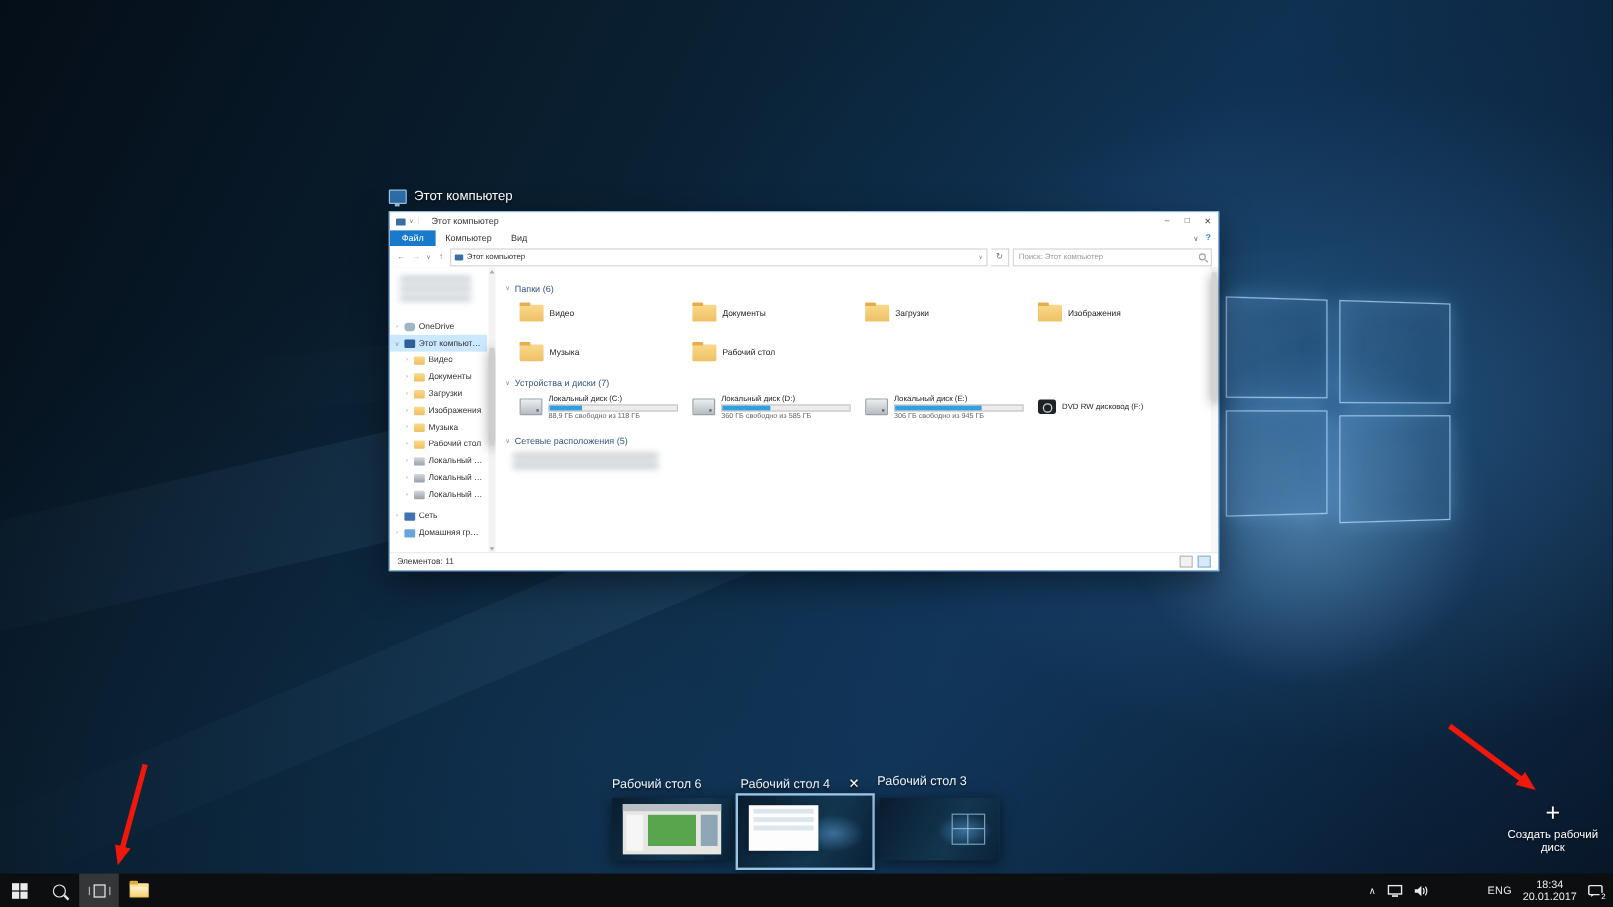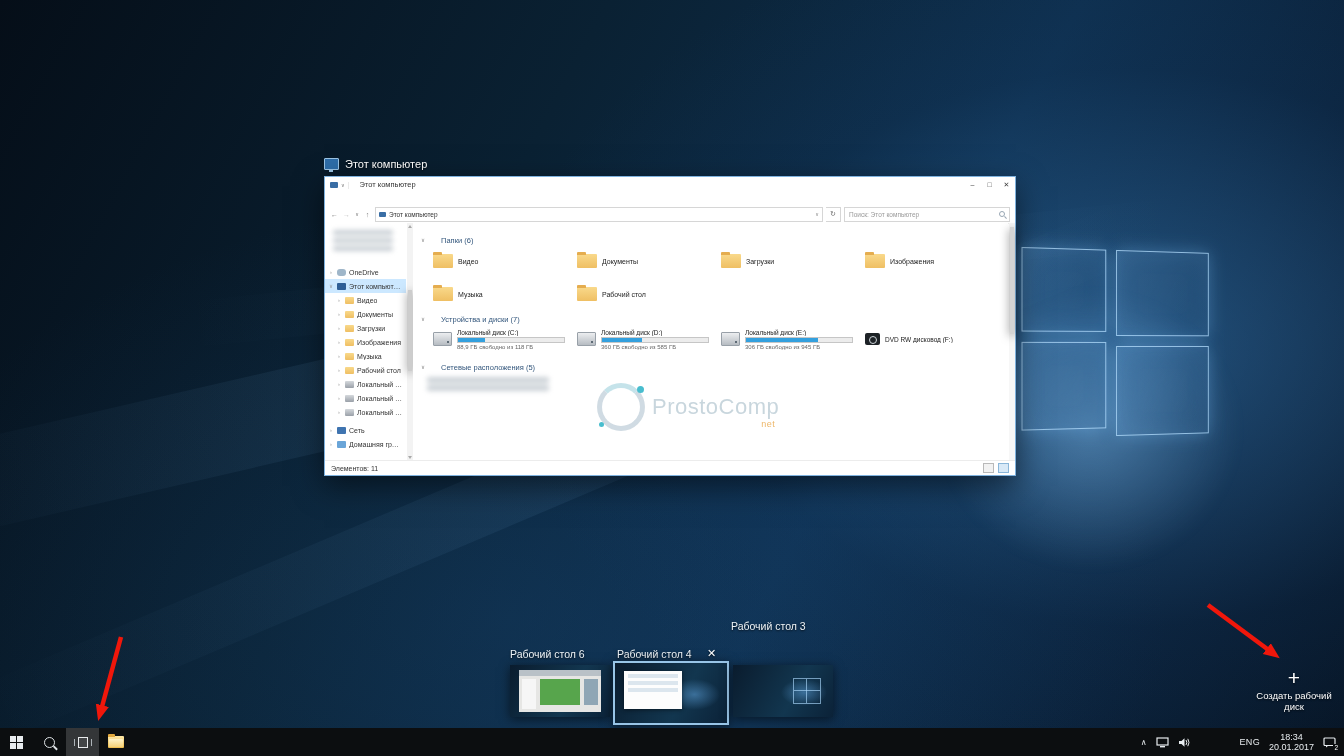"Файл" div.tabs { html: none -> <div> <span>Файл</span> <span>Компьютер</span> <span>Вид</span> <span> <span>∨</span> <span>?</span> </span> </div> }
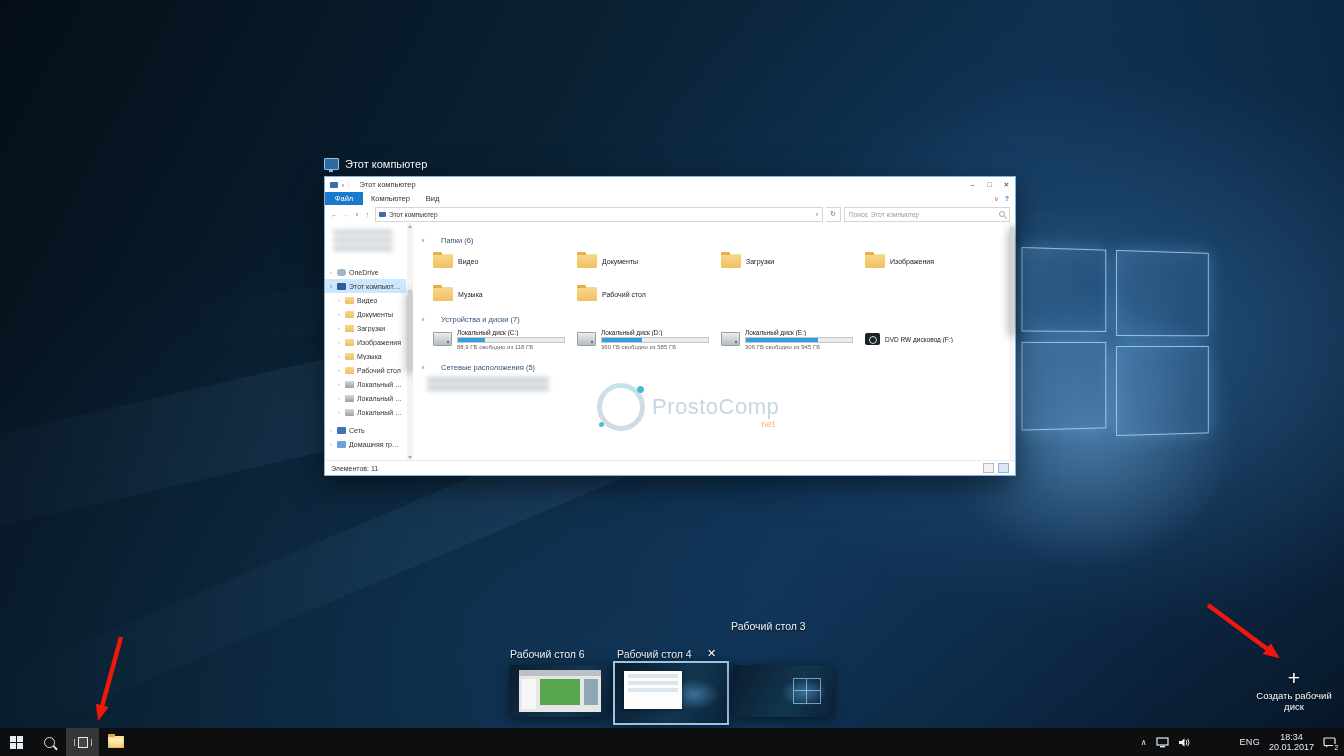"Папки (6)" .ghead { gap: 16px -> 4px }
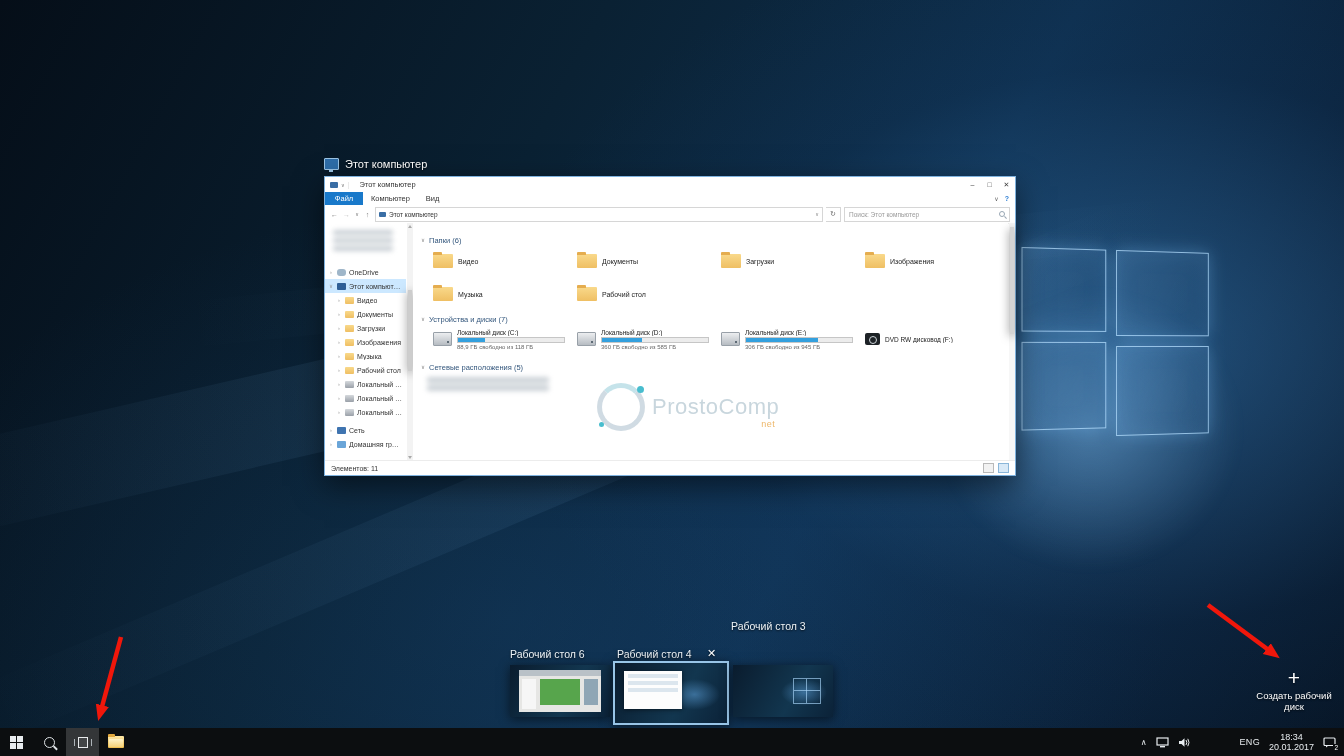"ProstoComp" div.wmark { html: <div> <span></span> <span> <span>ProstoComp</span> <span>net</span> </span> </div> -> none }
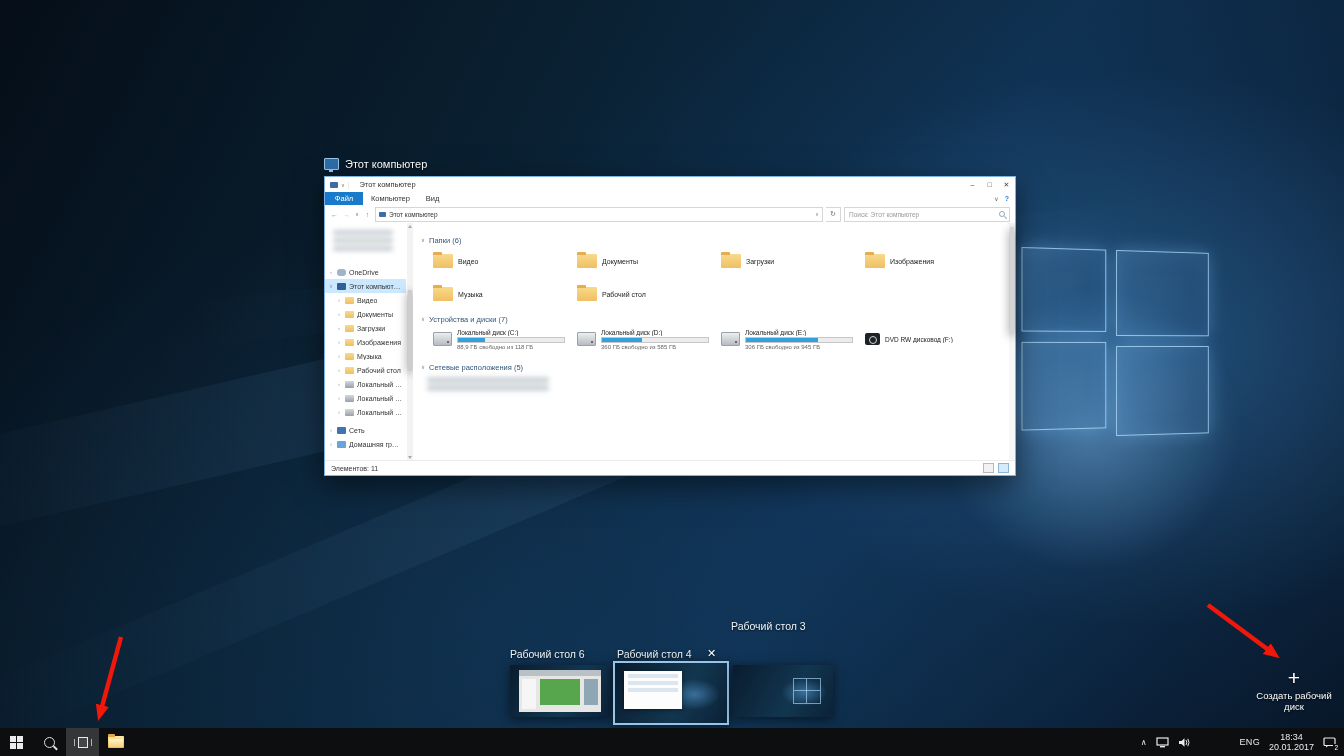"Рабочий стол 3" div.dt-label { top: 620px -> 645px }
